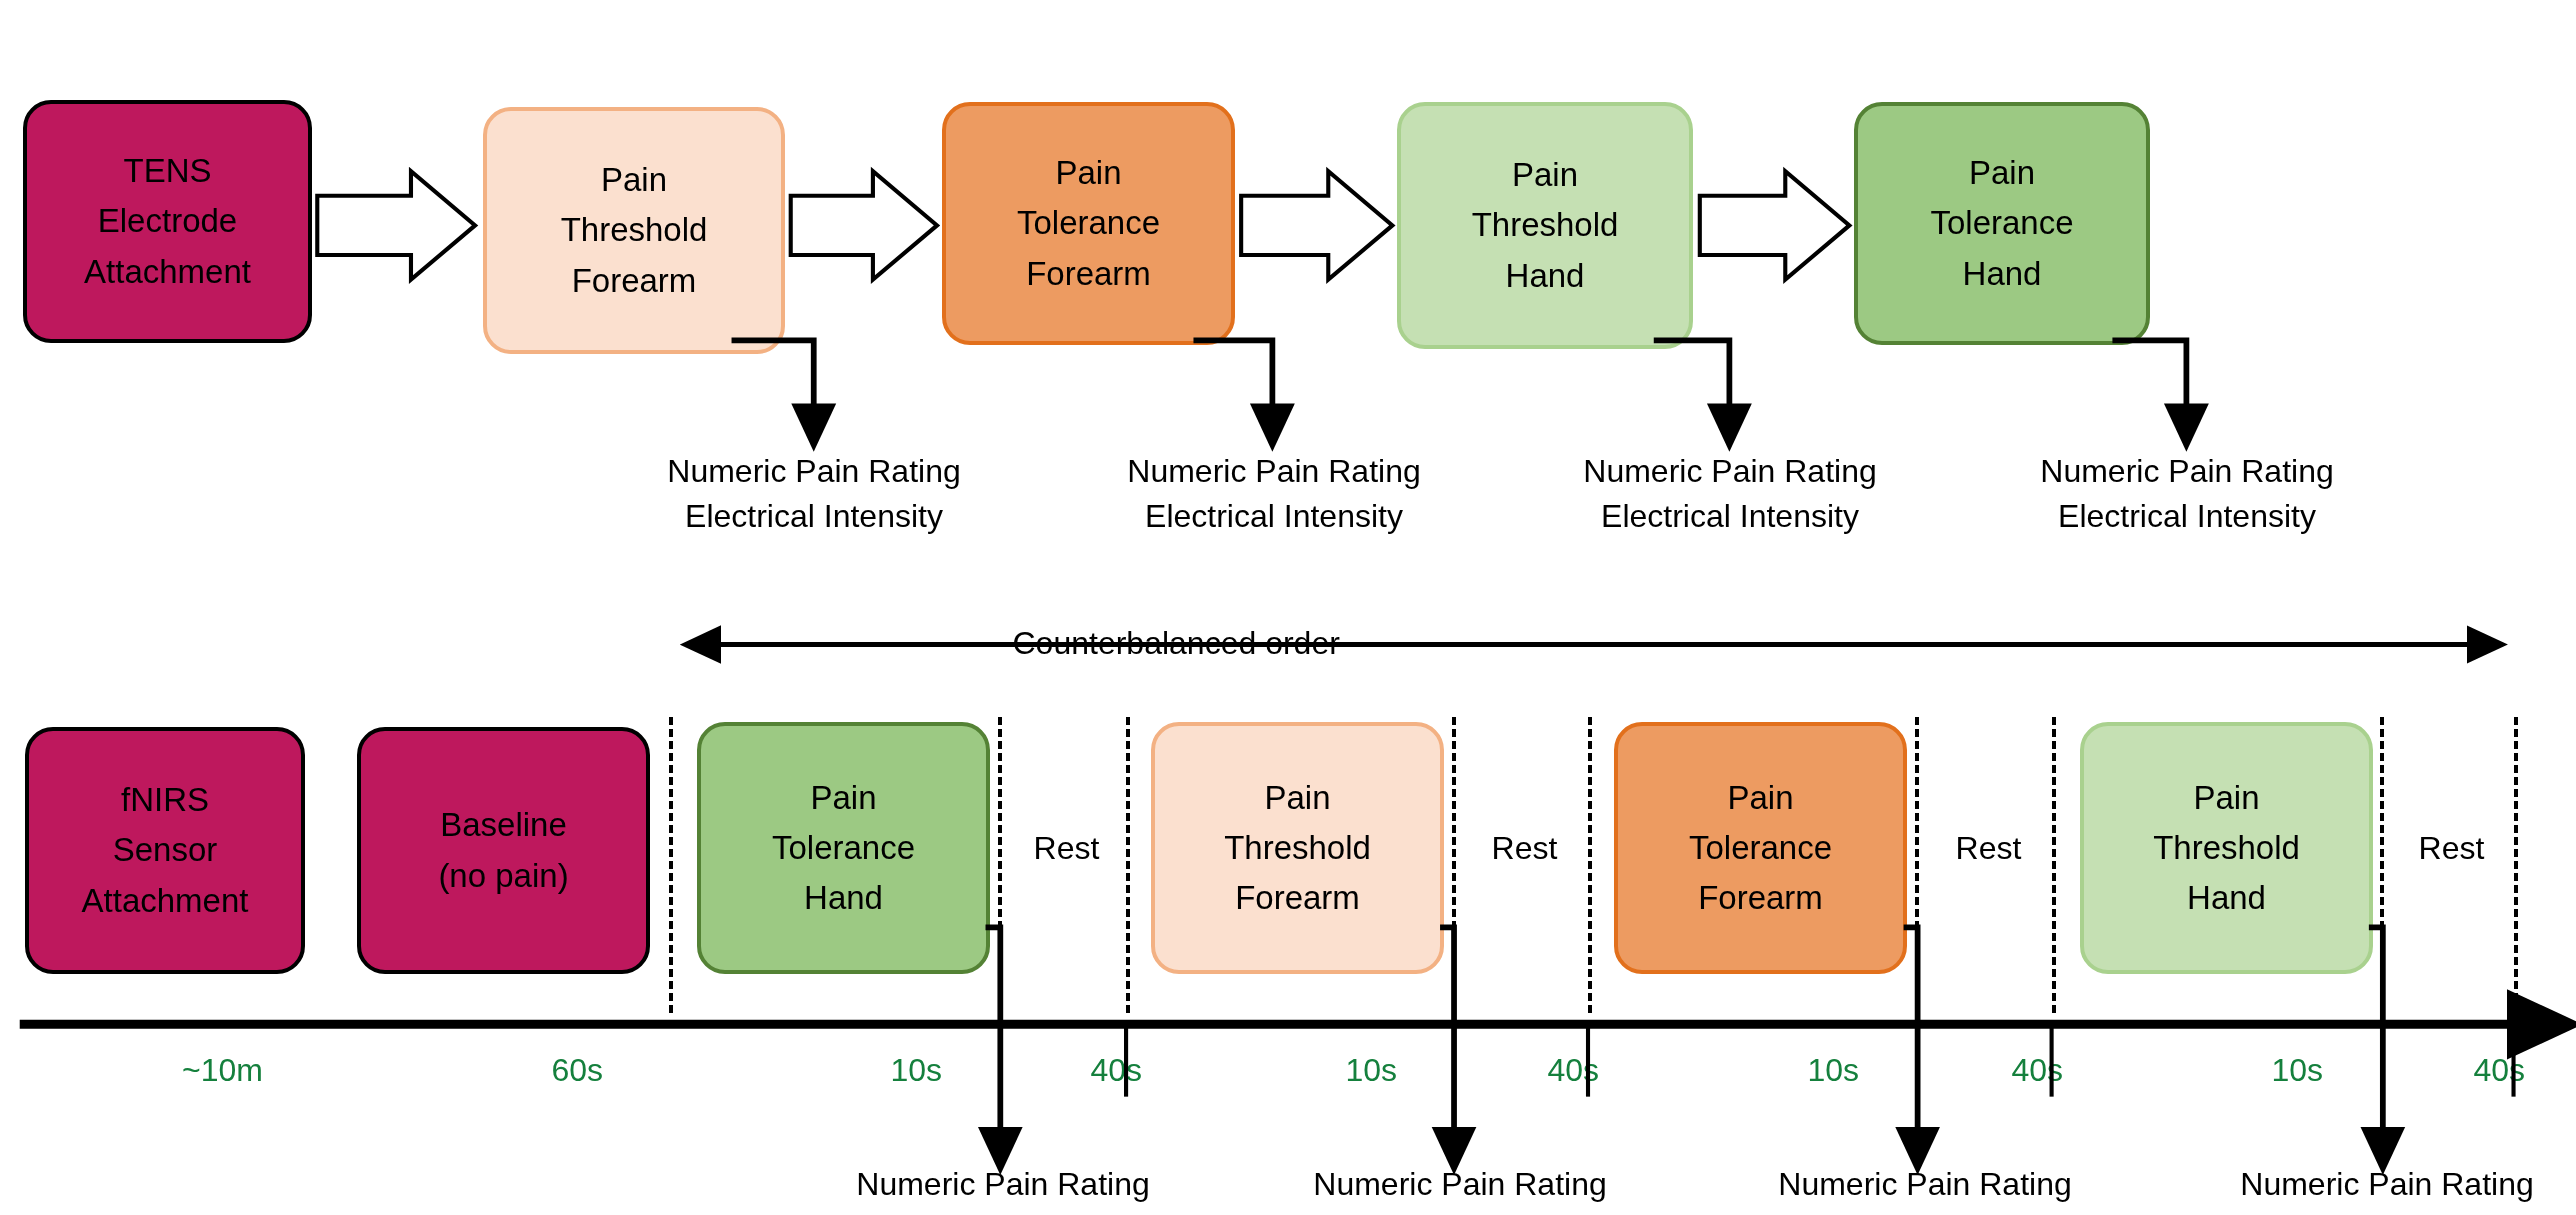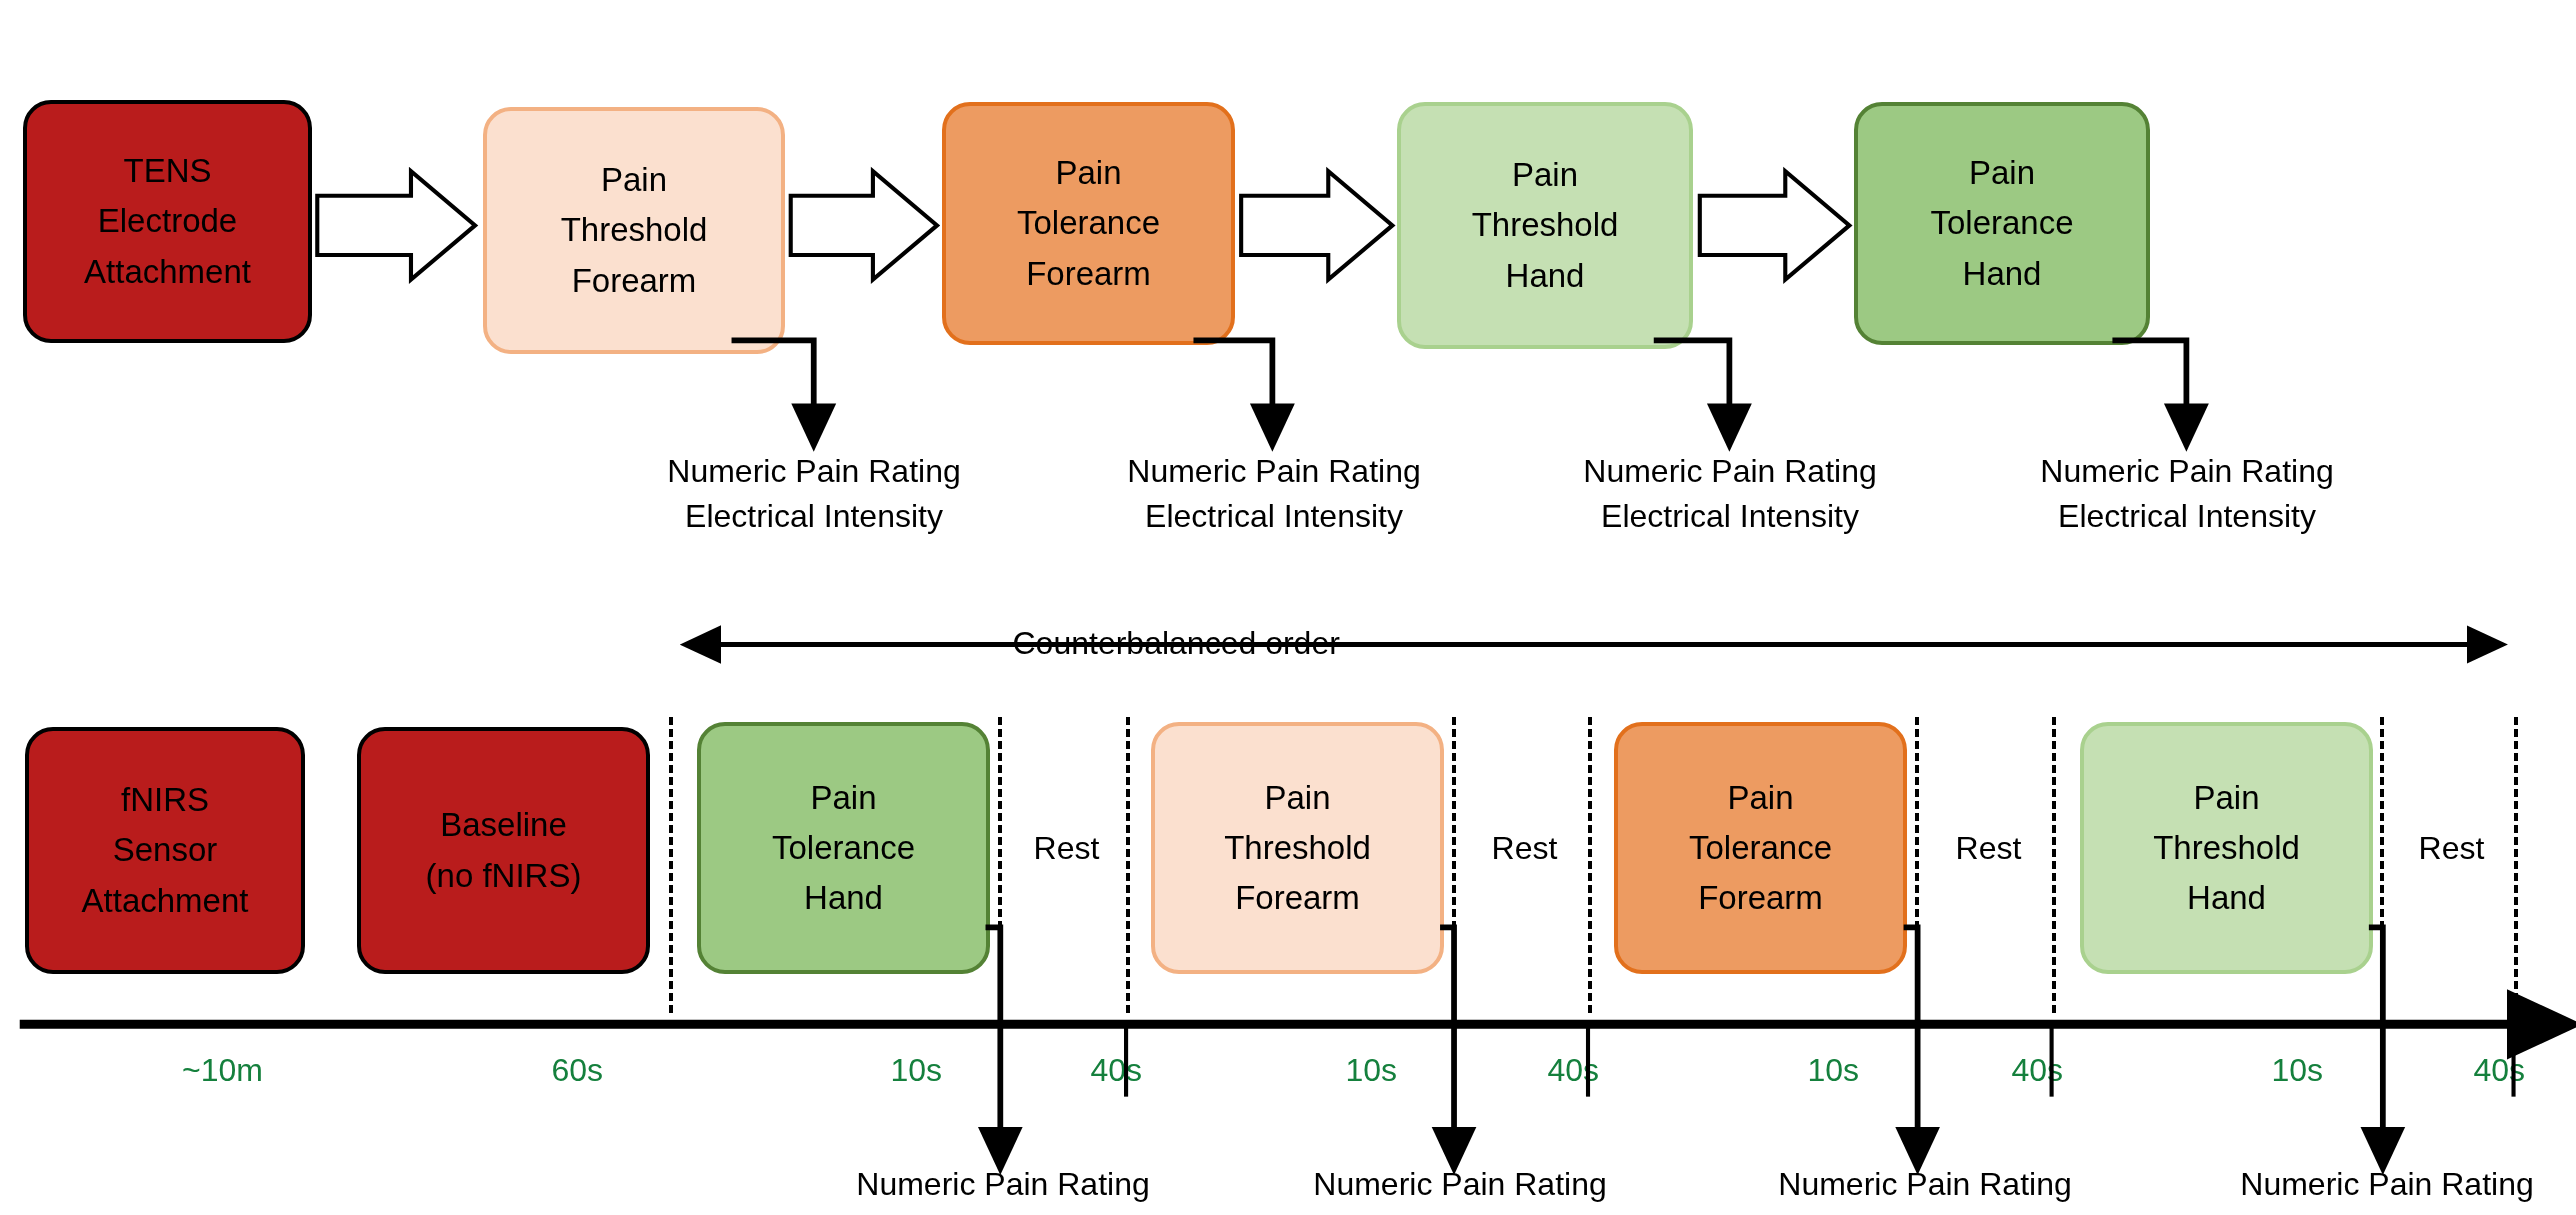"TENS" .box-plain { background: #b91c1c -> #be185d }
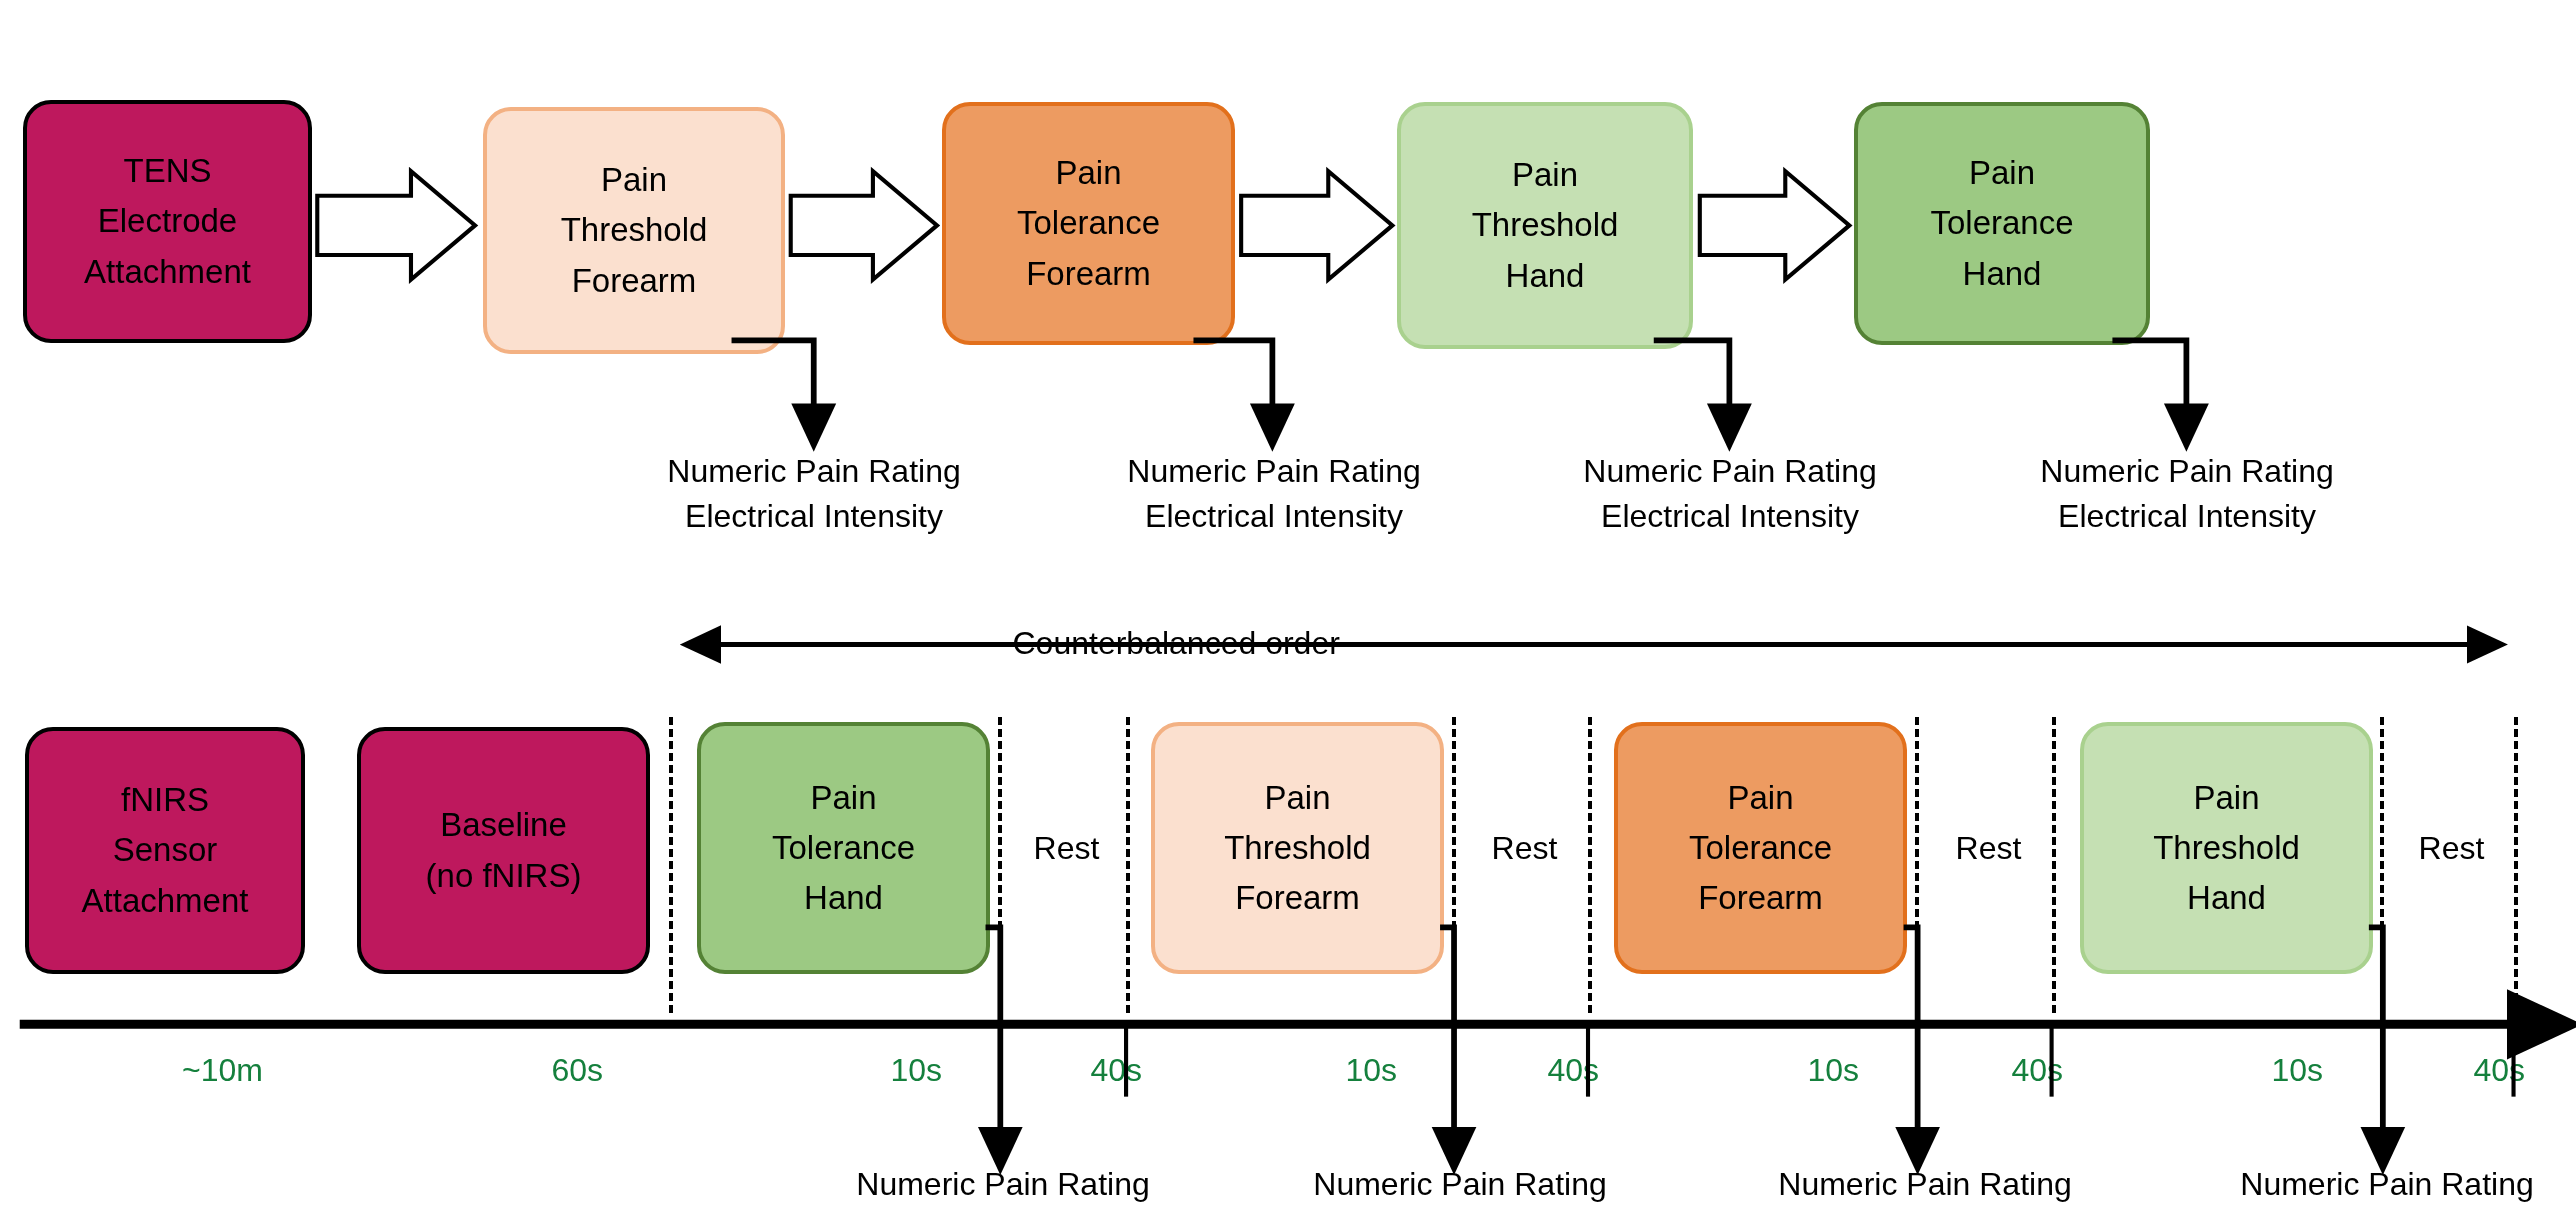"(no fNIRS)" span.ln { text: fNIRS -> pain }
